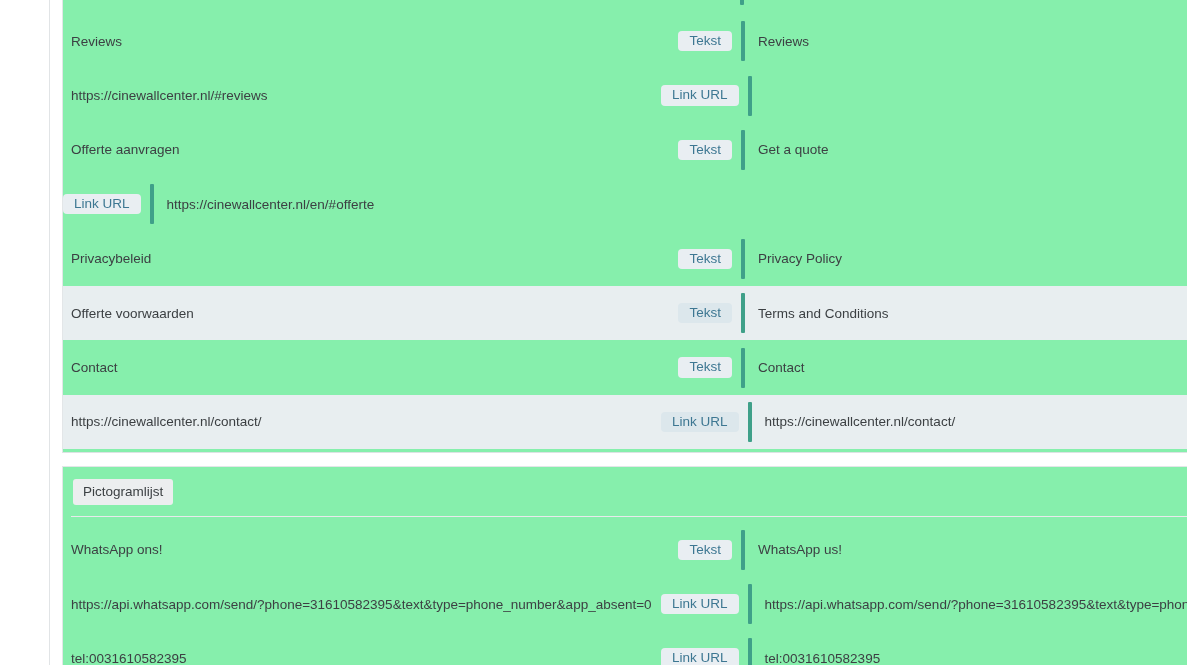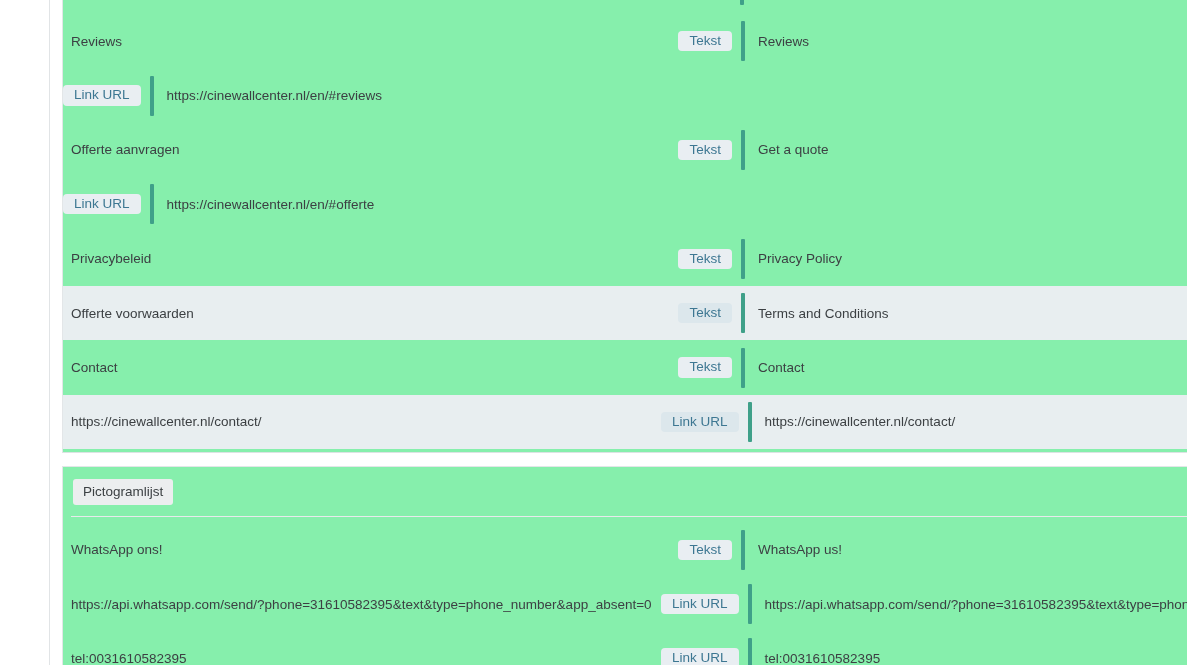"https://cinewallcenter.nl/#reviews" div.src { html: none -> <div>https://cinewallcenter.nl/#reviews</div> }
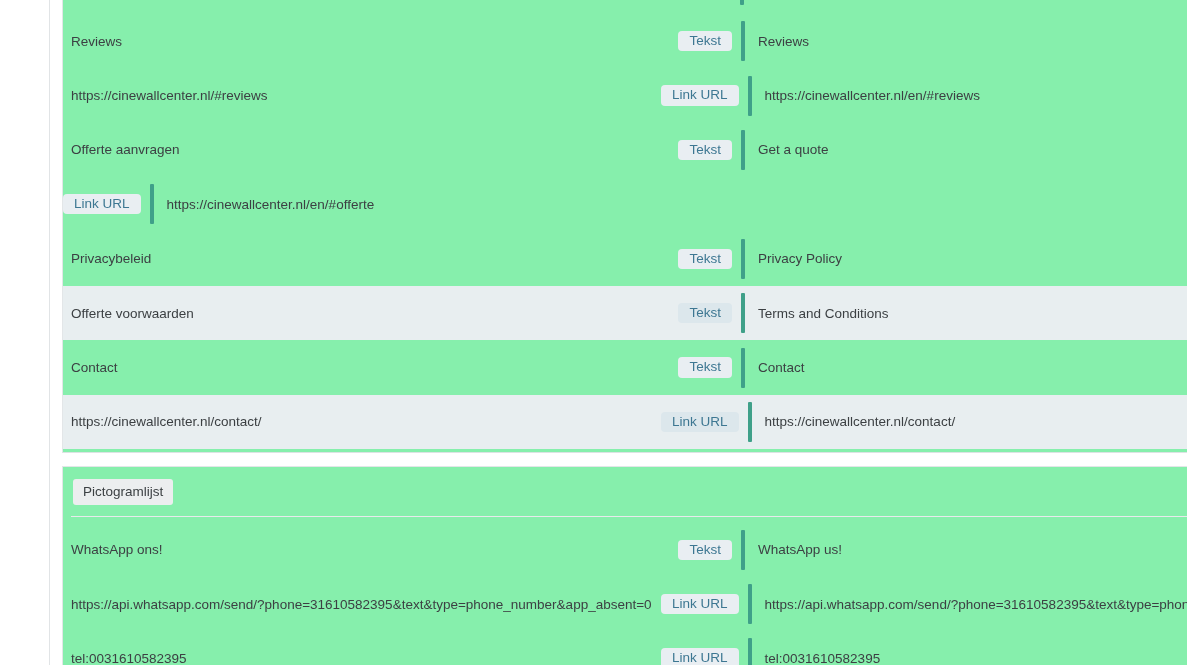"https://cinewallcenter.nl/en/#reviews" div.trans { html: <div>https://cinewallcenter.nl/en/#reviews</div> -> none }
